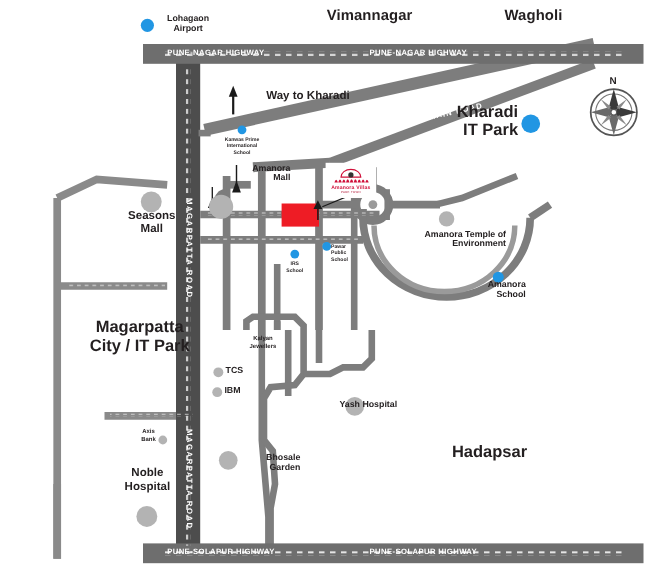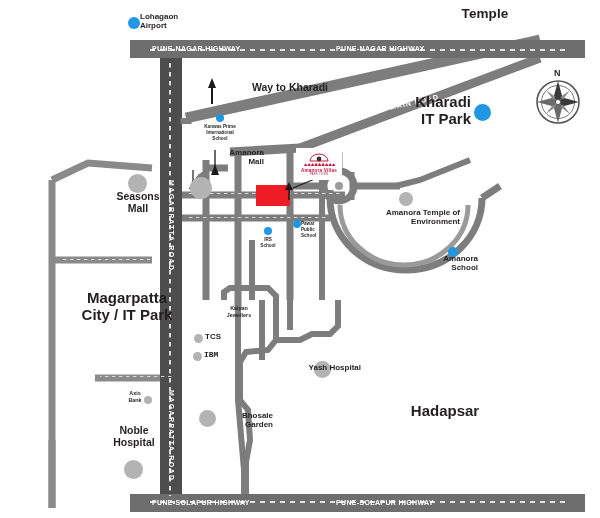"Lohagaon" div.lbl { text-align: left -> center }
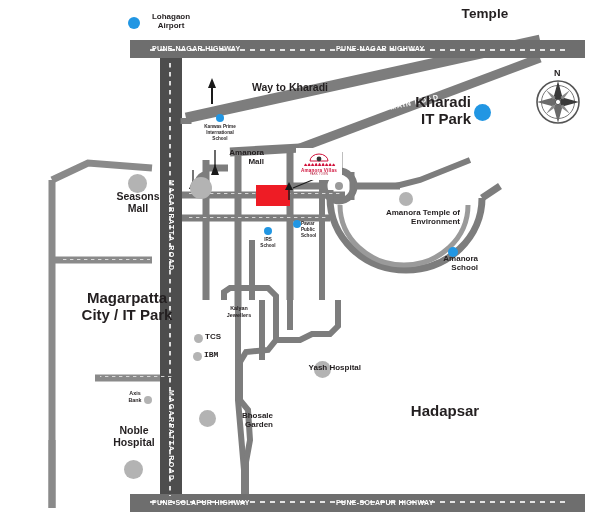"Vimannagar" div.lbl { html: none -> <div>Vimannagar</div> }
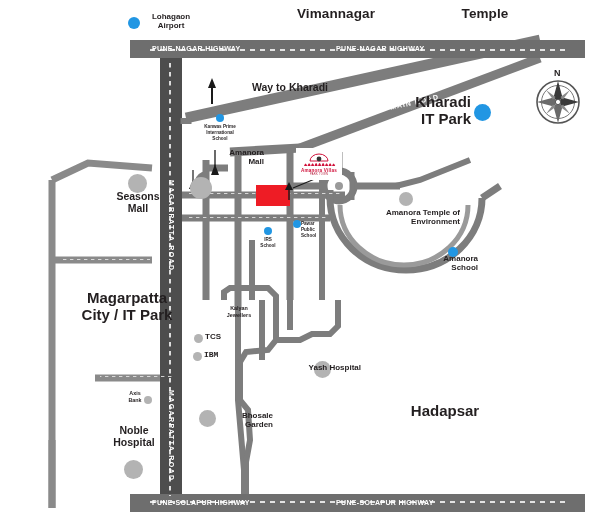"Temple" div.lbl { text: Temple -> Wagholi }
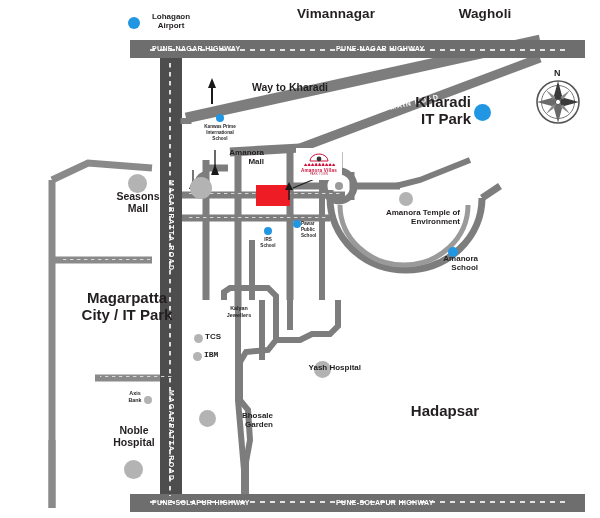"Way to Kharadi" div.lbl { text-align: right -> center }
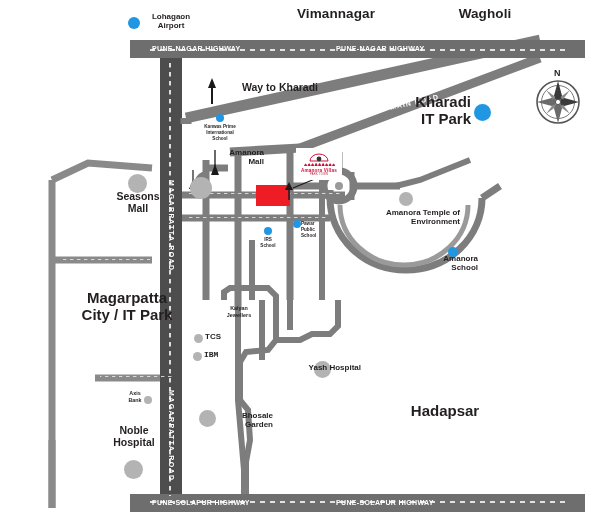"IBM" div.lbl { font-family: Liberation Mono, monospace -> none }
